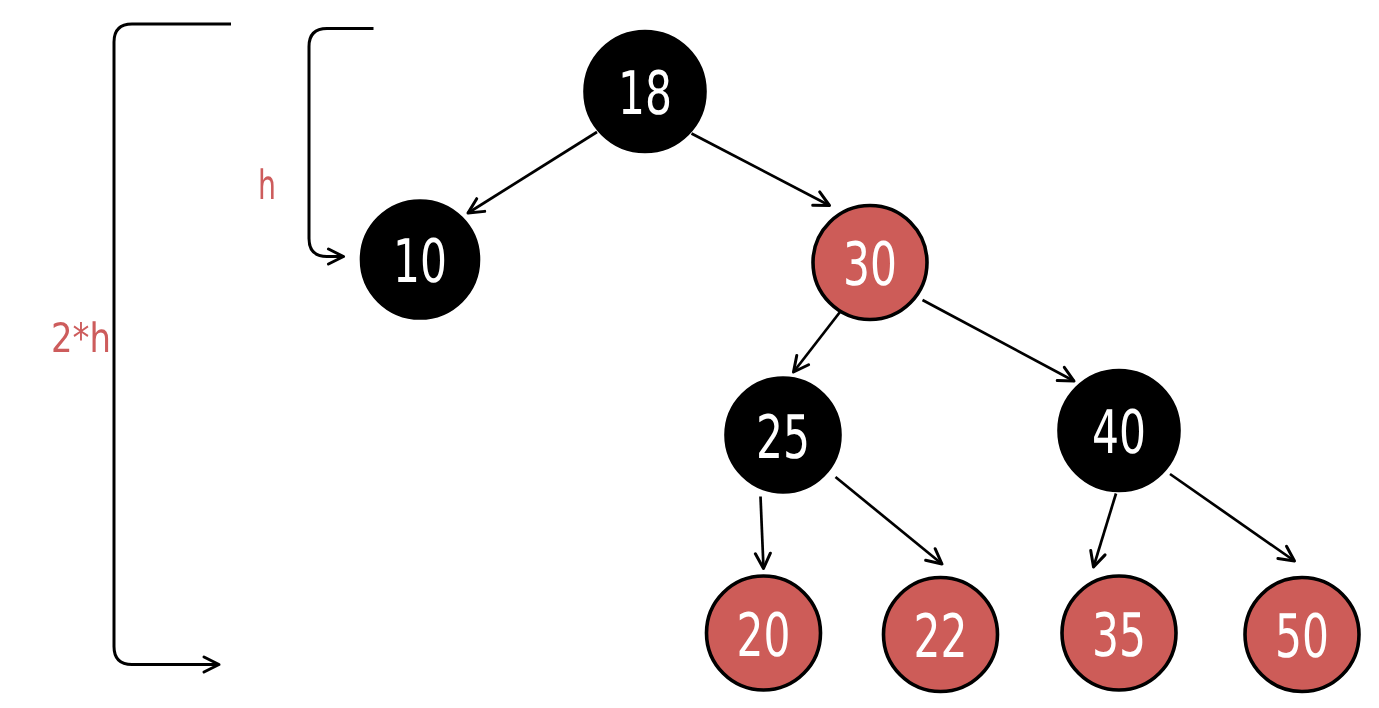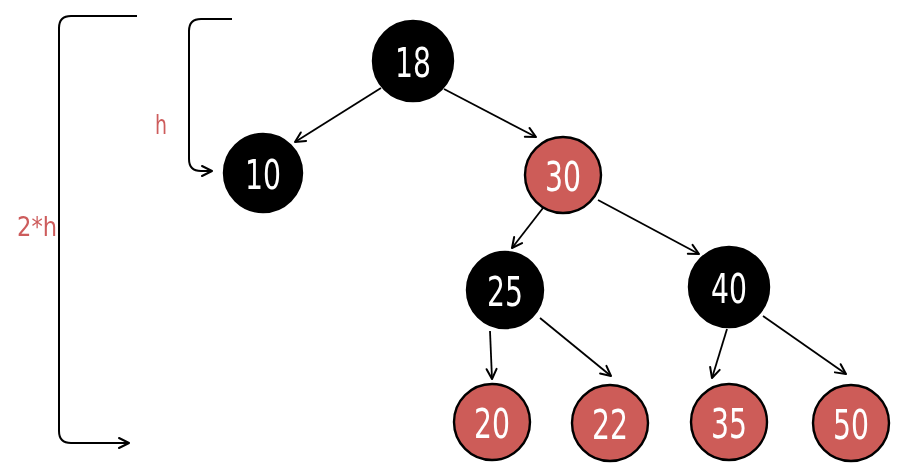"18" #stage { margin-left: none -> 17px }
